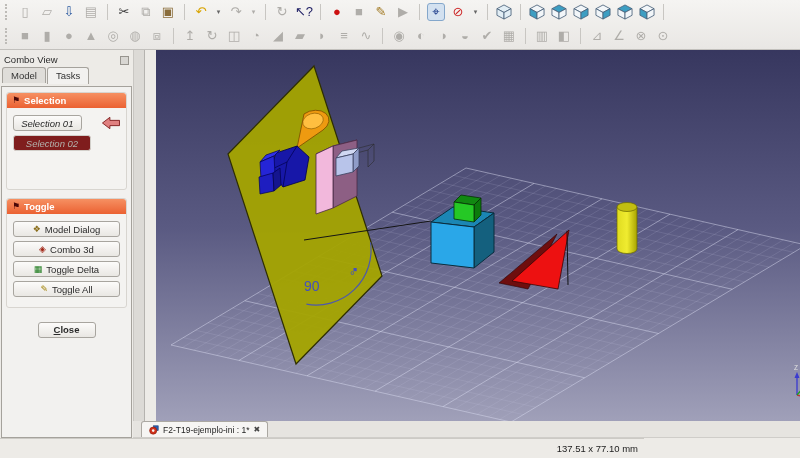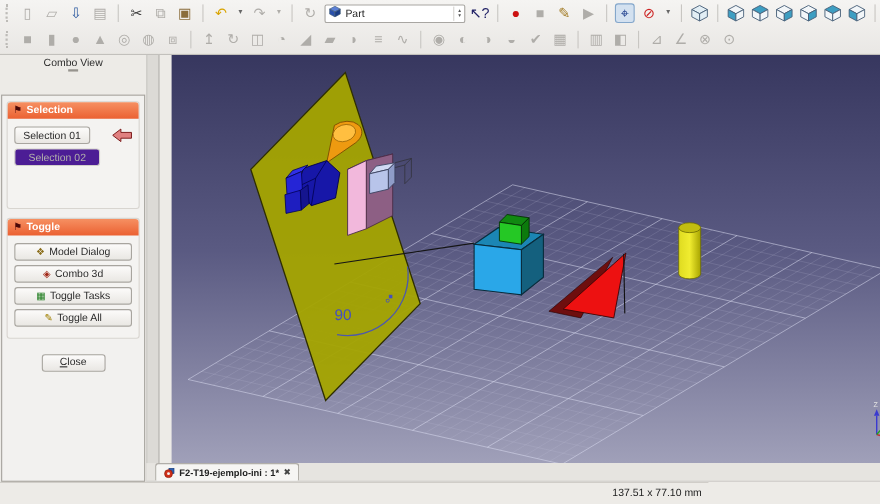"Part" div.tcombo { html: <div> <span><svg> <polygon></polygon> <polygon></polygon> <polygon></polygon> </svg></span> <span>Part</span> <span> <span>▴</span> <span>▾</span> </span> </div> -> none }
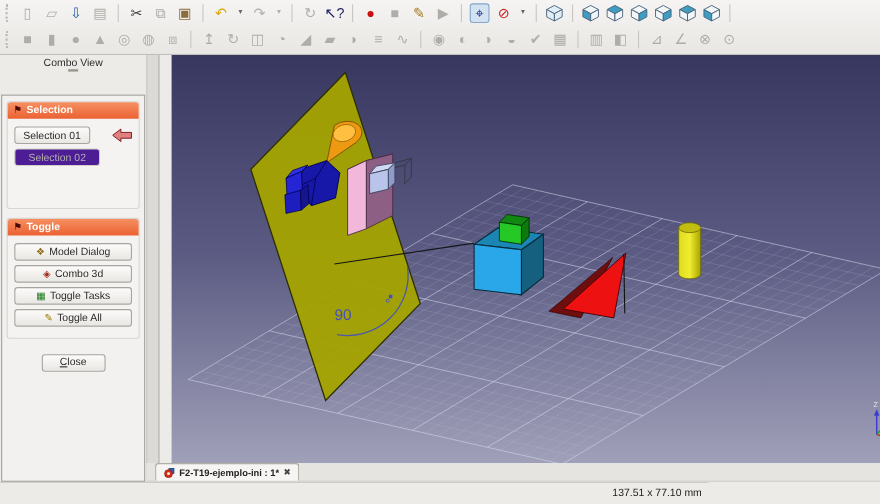"Combo View" .panel-title { align-items: center -> flex-end; flex-direction: column -> none }
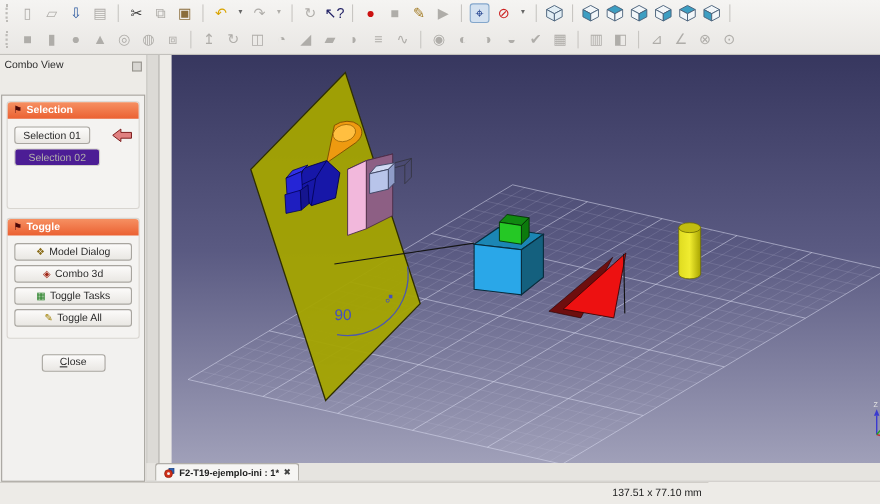"Model" div.tabs { html: none -> <div> <div>Model</div> <div>Tasks</div> </div> }
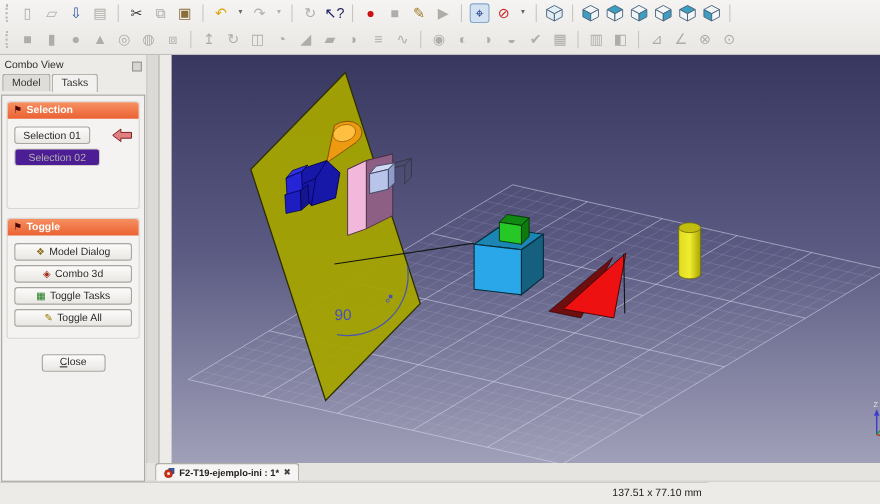"Selection 01" .sel-row { font-style: none -> italic }
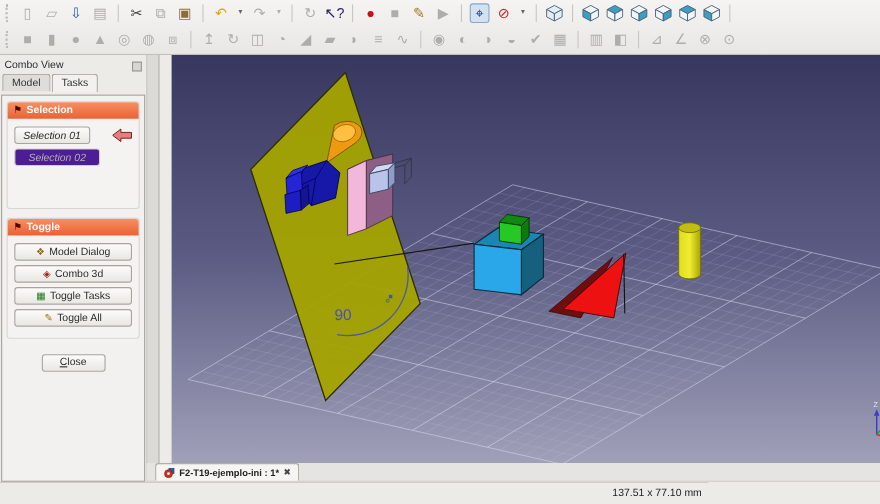"Selection 02" .btn.disabled { background: #4c1d95 -> #7f1d1d }
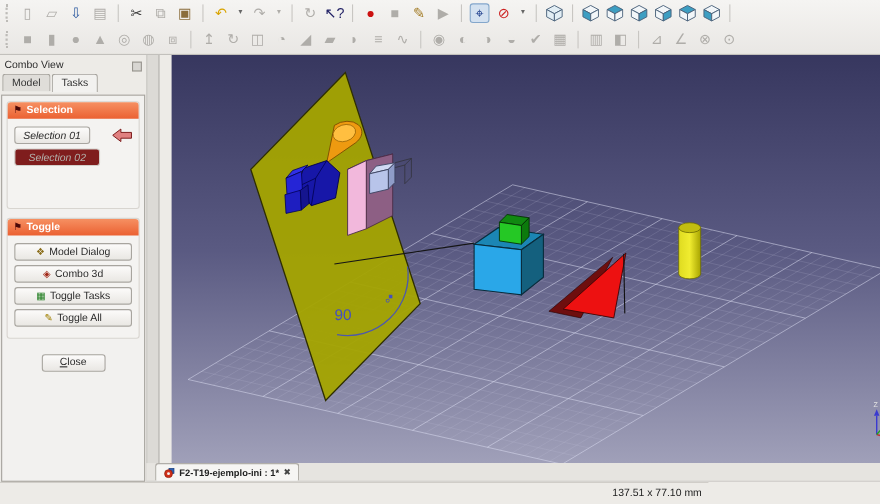"Toggle Tasks" span { text: Tasks -> Delta }
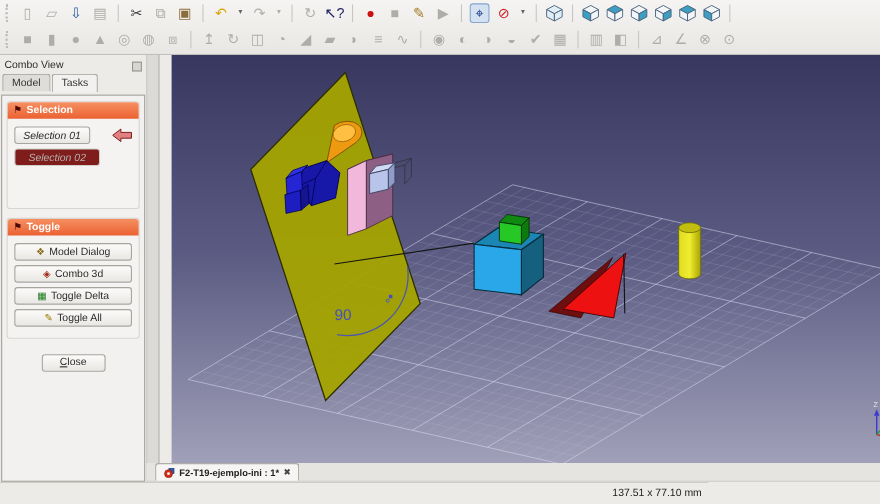"Close" .close-btn { font-weight: none -> bold }
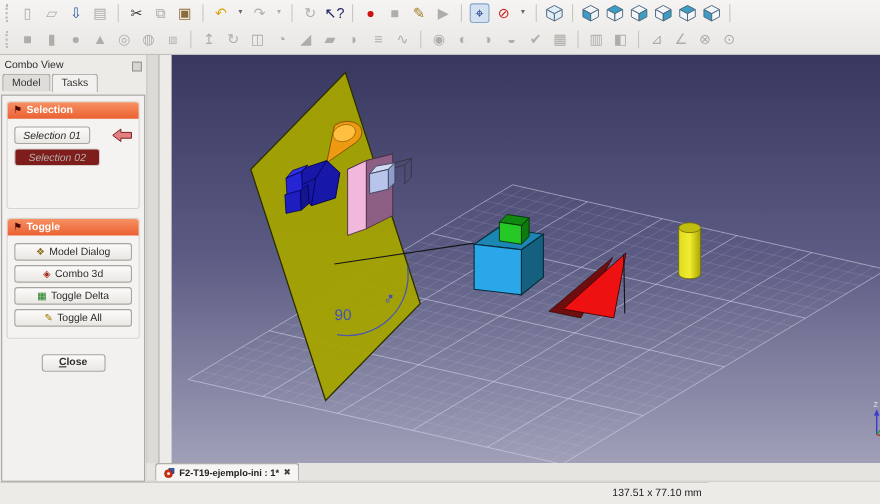"F2-T19-ejemplo-ini : 1*" .doc-tab { font-weight: bold -> none }
